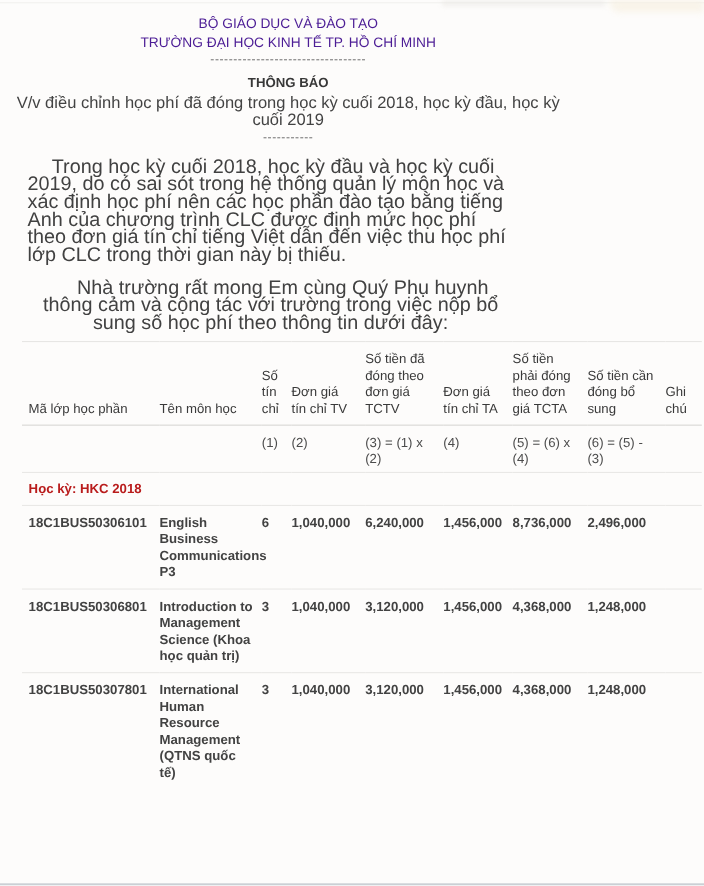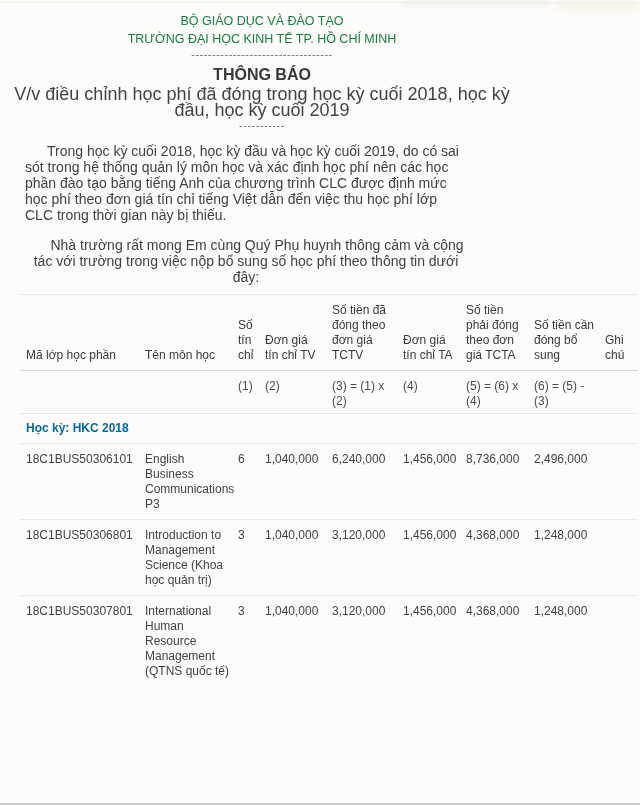"BỘ GIÁO DỤC VÀ ĐÀO" .org-line { color: #15803d -> #4c1d95 }
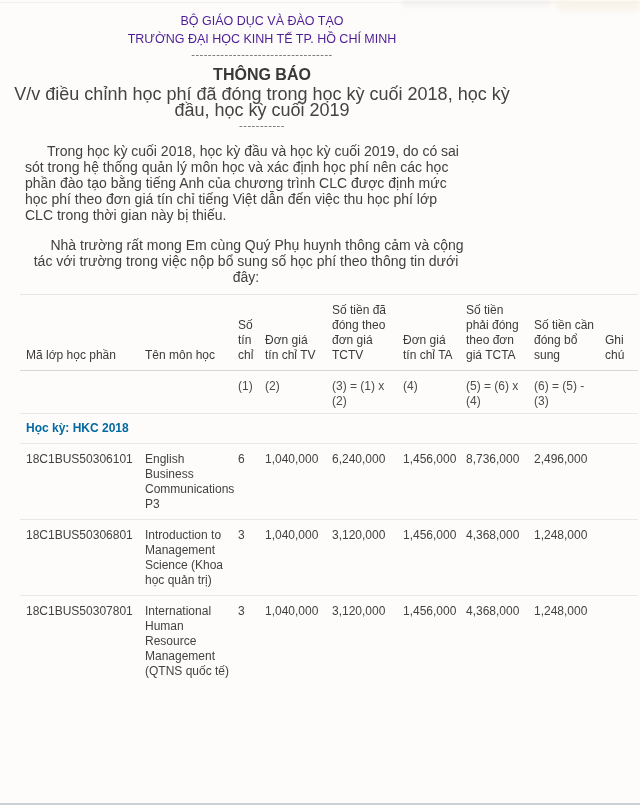"THÔNG BÁO" .title { font-size: 16px -> 12px }
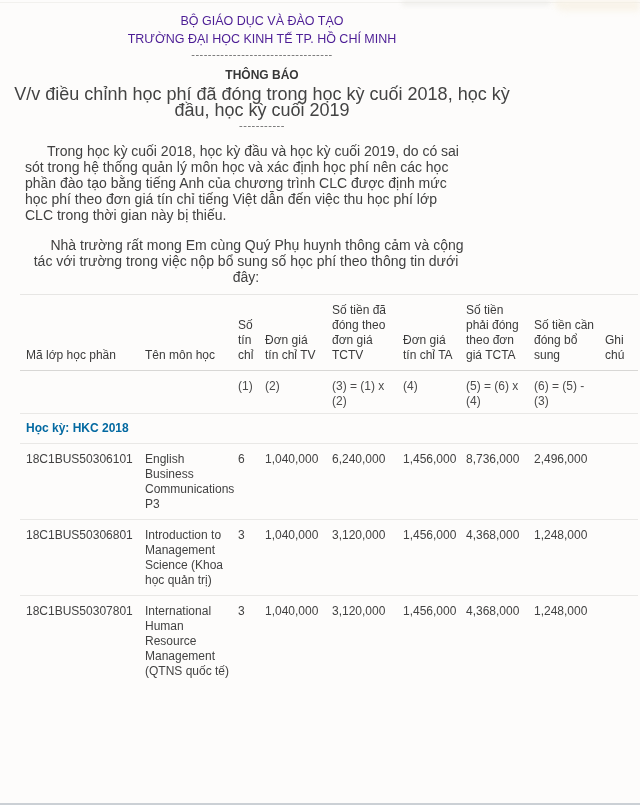"V/v điều chỉnh học phí" .subject { font-size: 18px -> 15px }
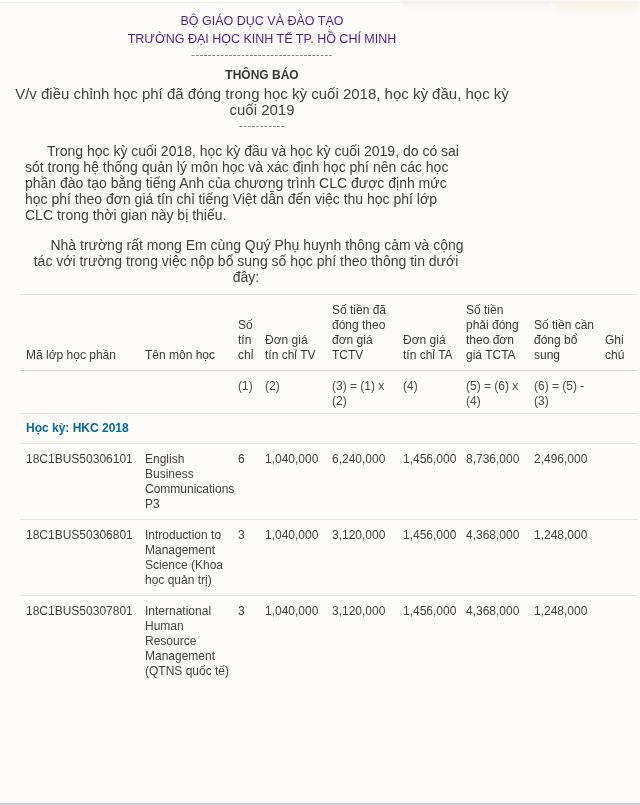"Trong học kỳ cuối 2018," .para { font-size: 14px -> 18px }
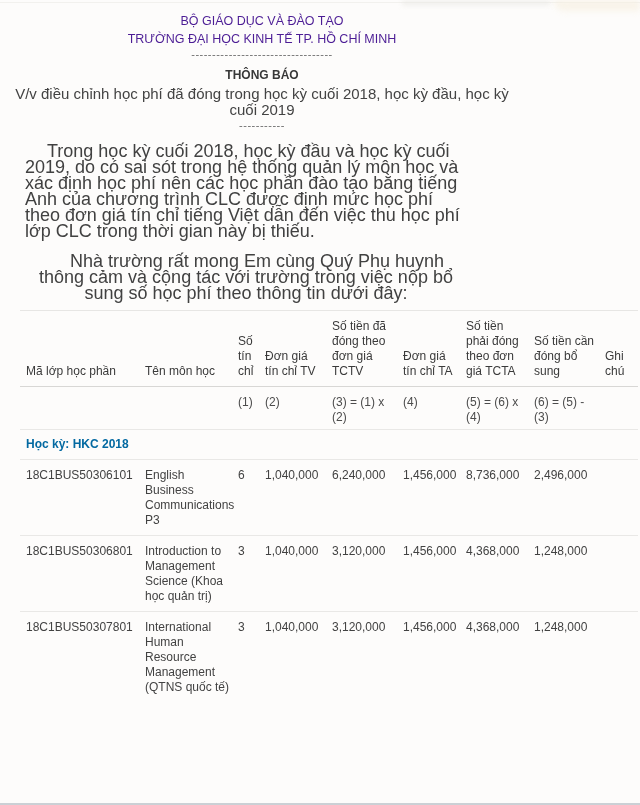"Học kỳ: HKC 2018" .fees tr.section-row td { color: #0369a1 -> #b91c1c }
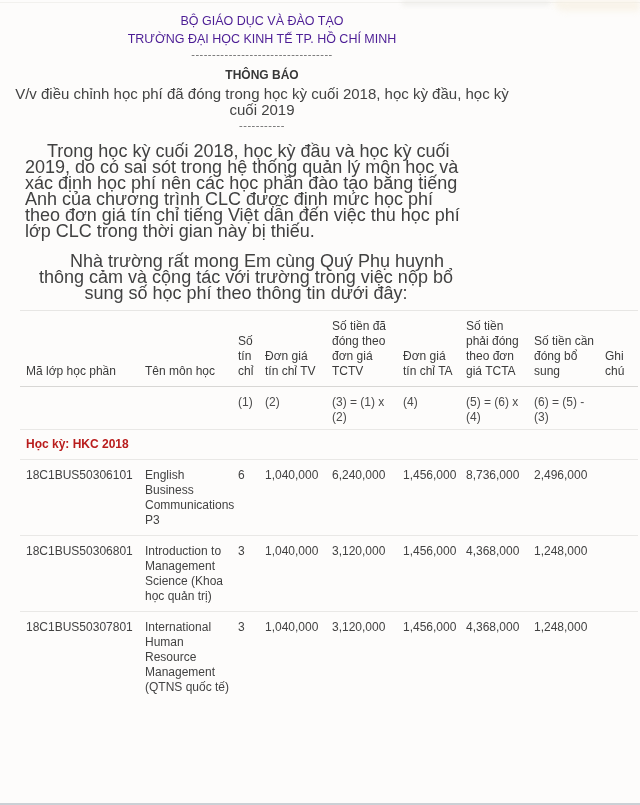"18C1BUS50306101" .fees tr.data-row td { font-weight: none -> bold }
